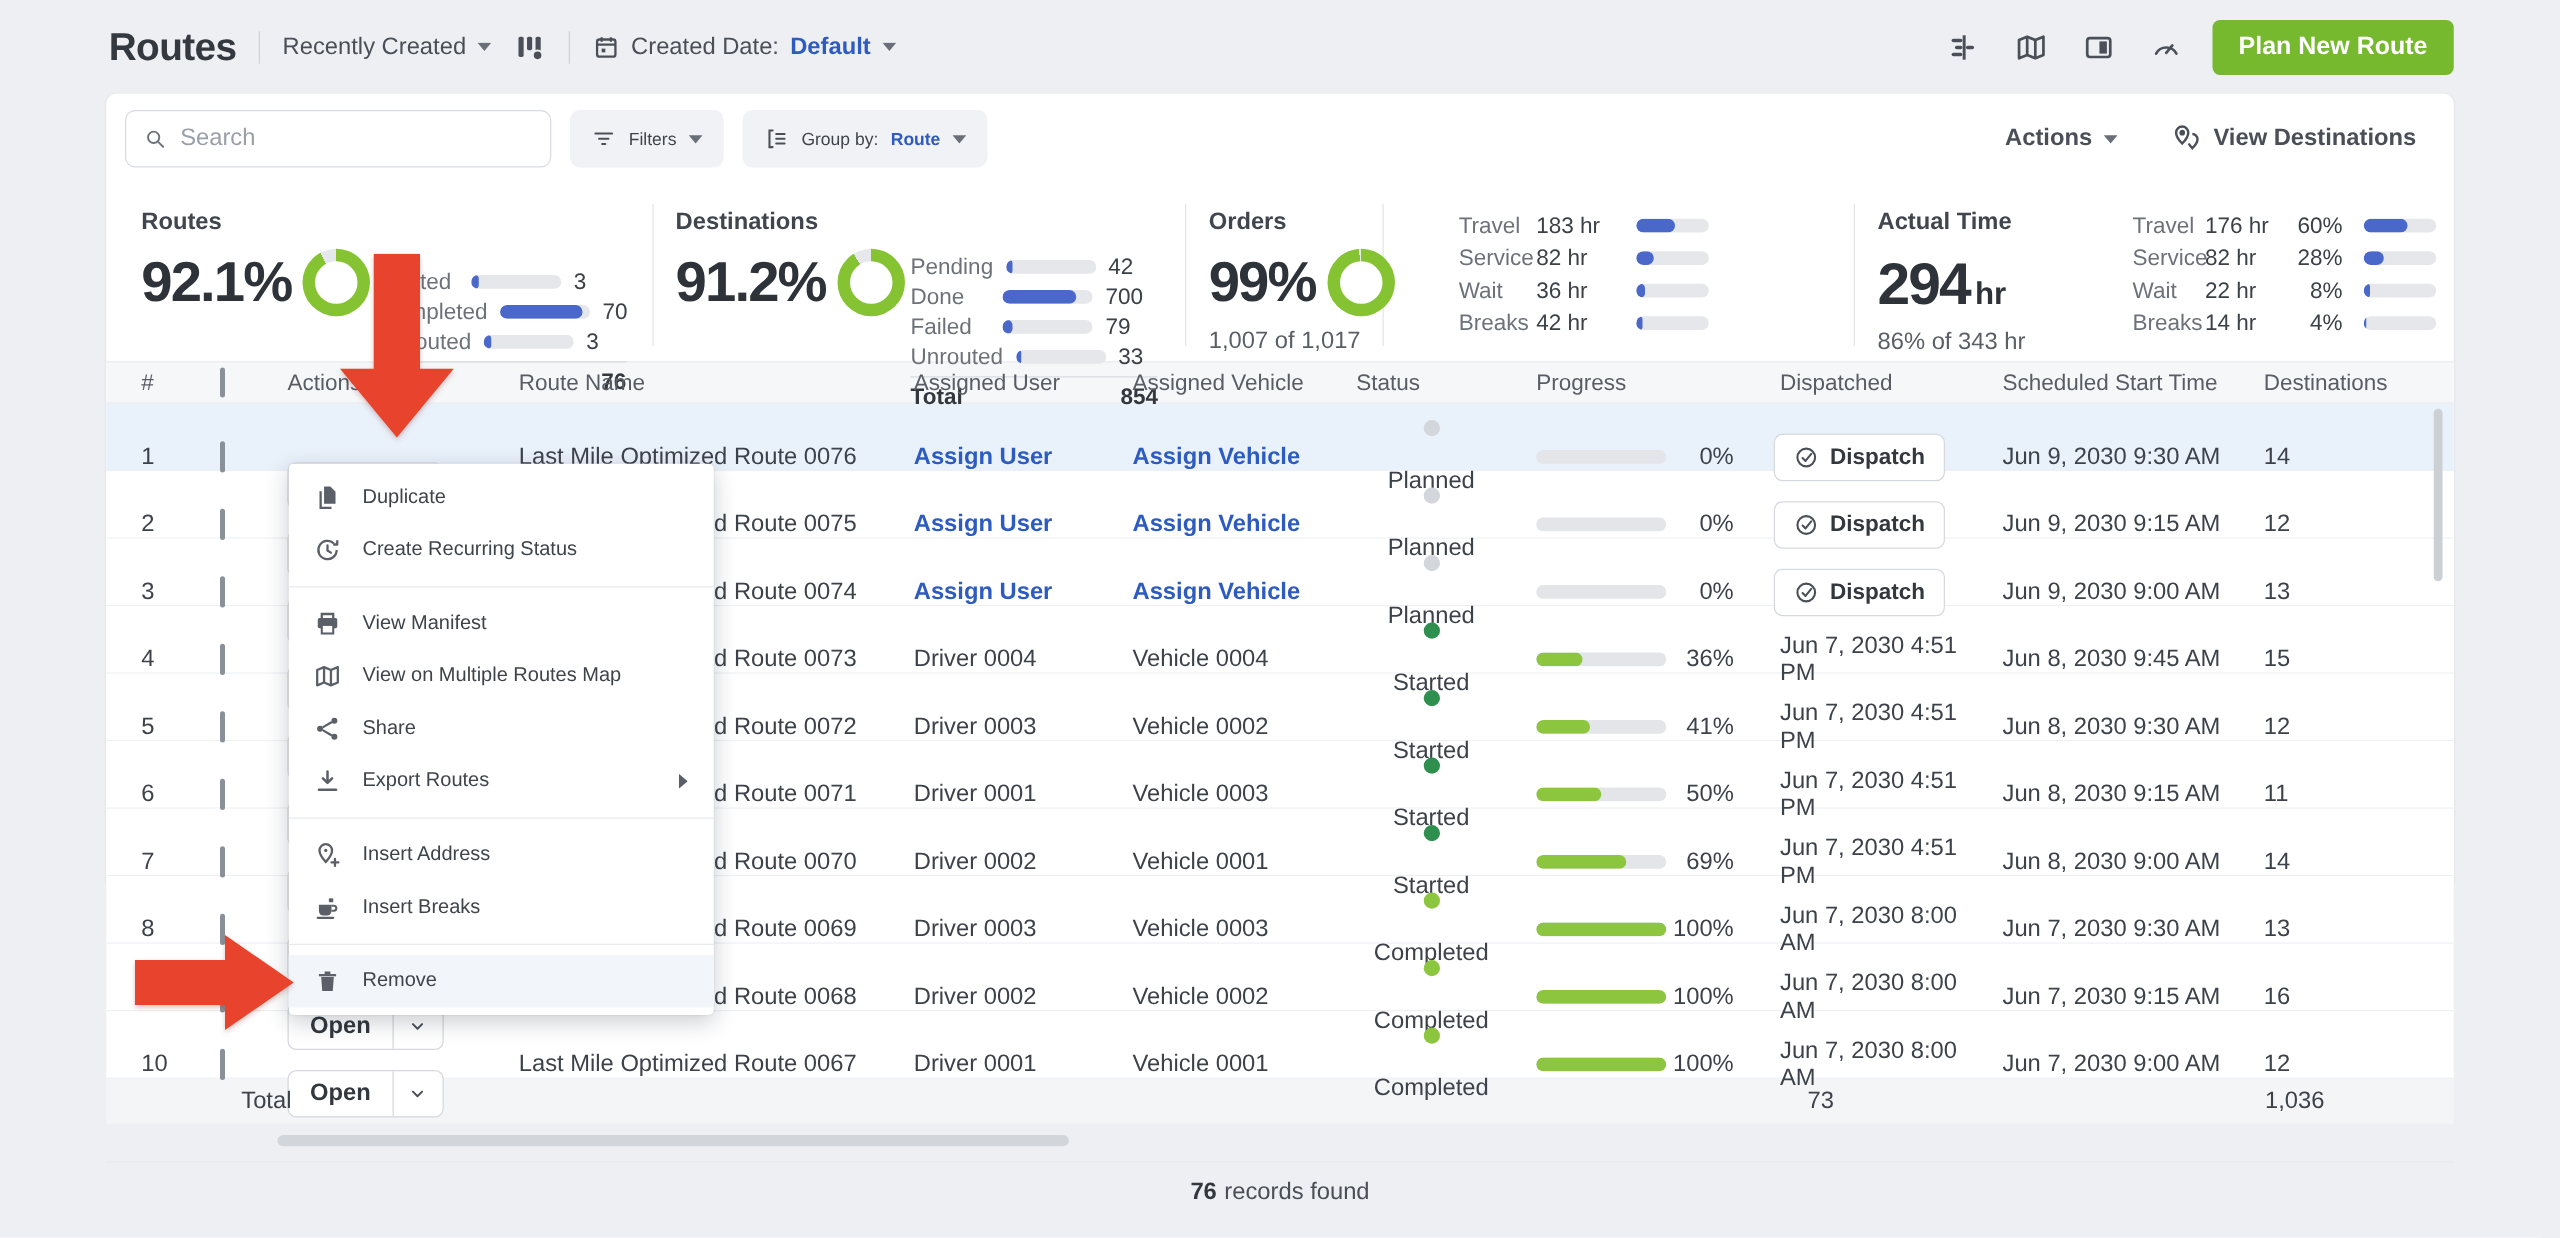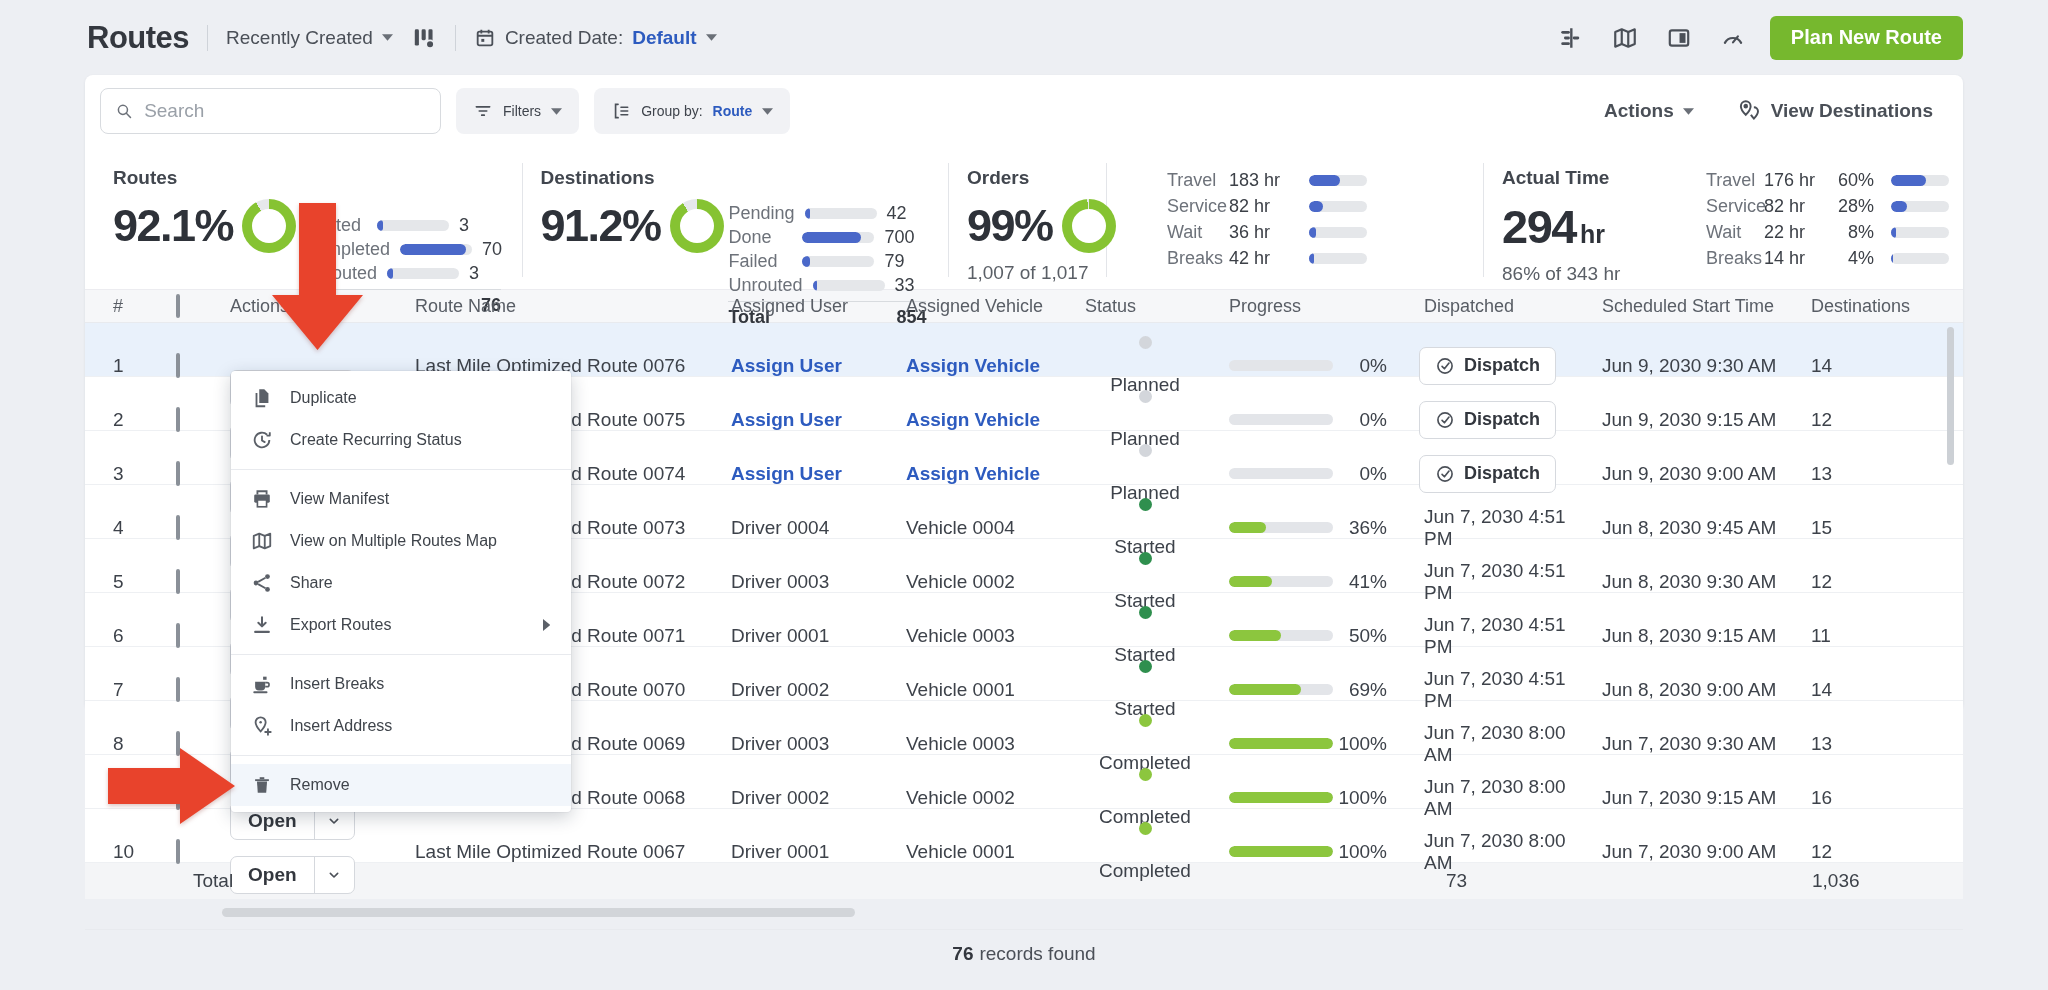"Insert Breaks" div.menu-item { order: before "Insert Address" -> after "Insert Address" }
